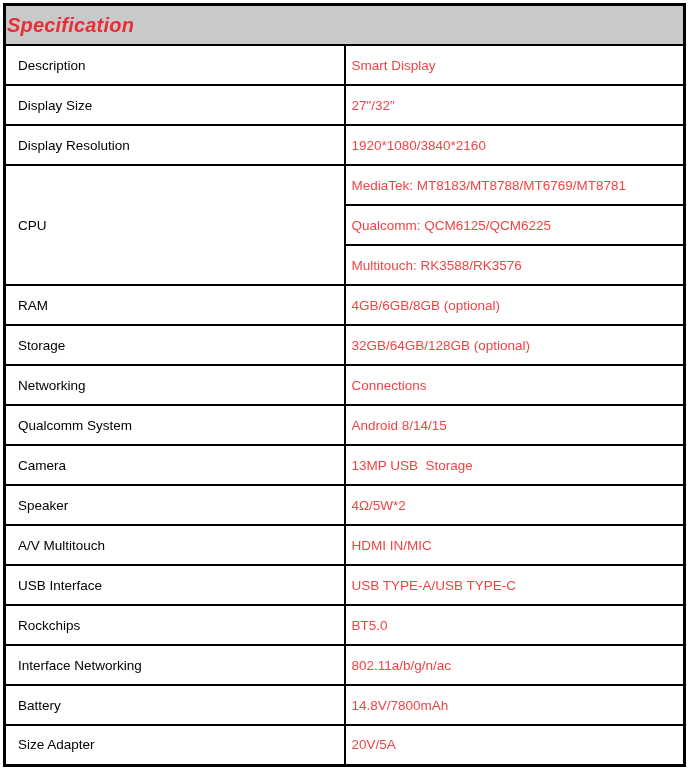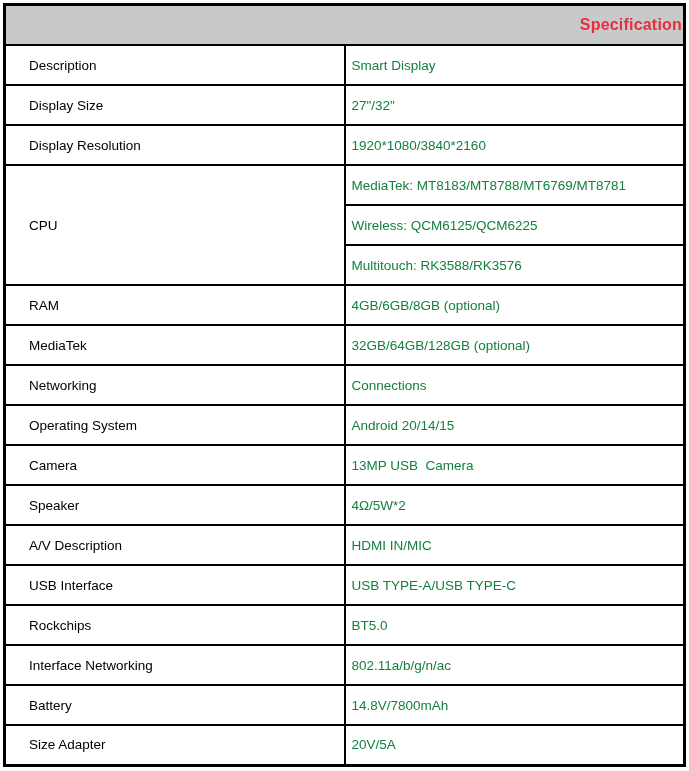"Specification" th.header-cell { font-size: 16px -> 20px; font-style: none -> italic; text-align: right -> left }
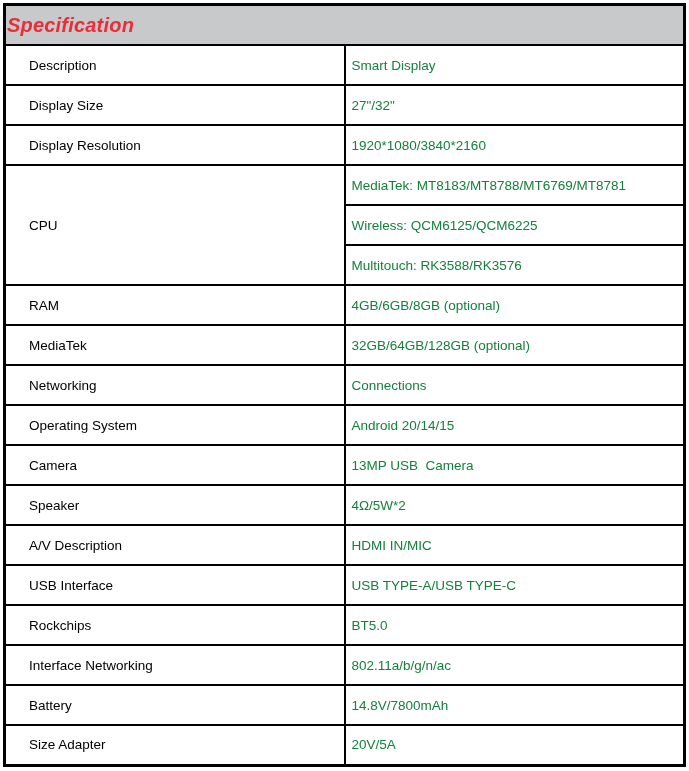"Description" td.label-cell { padding: 2px 4px 2px 23px -> 2px 4px 2px 12px }
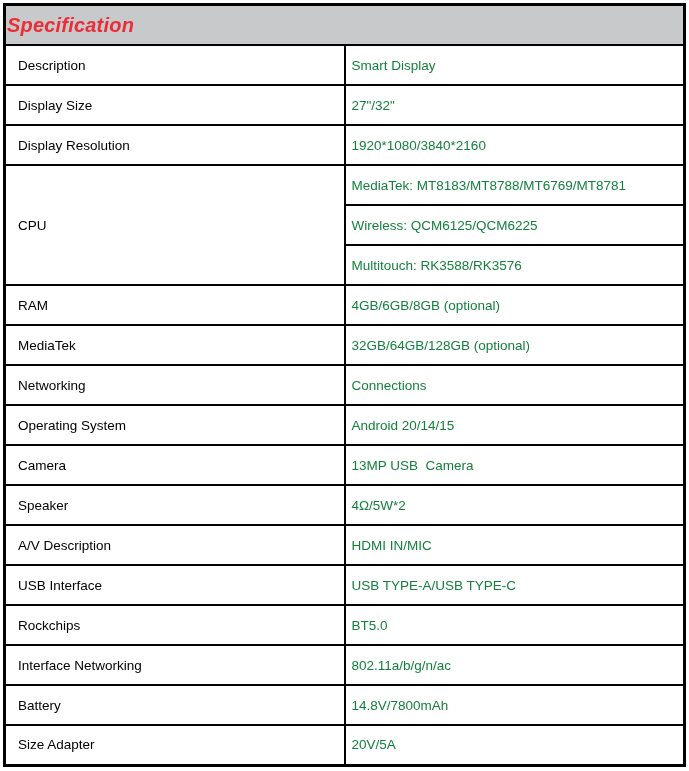"Smart Display" td.value-cell { color: #15803d -> #ef4444 }
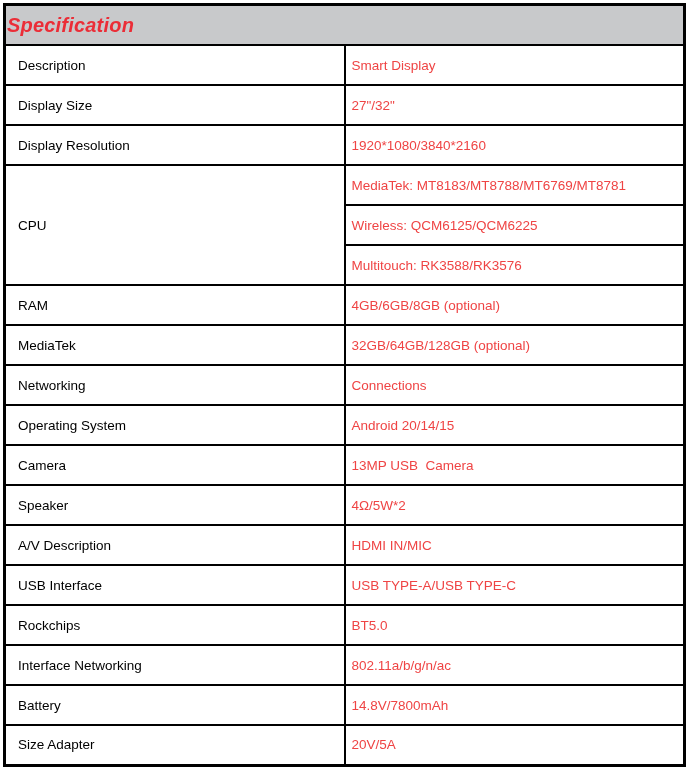"Wireless: QCM6125/QCM6225" td.value-cell { text: Wireless -> Qualcomm }
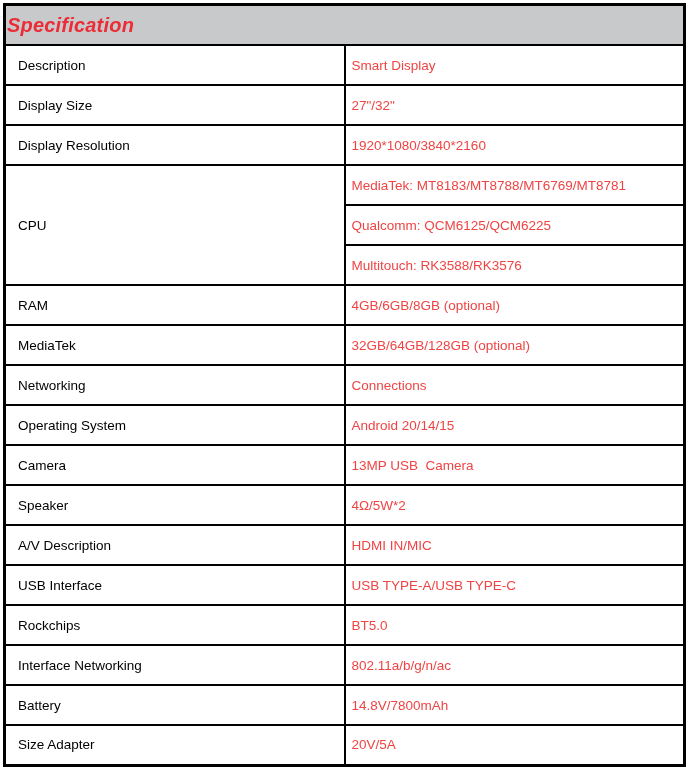"MediaTek" td.label-cell { text: MediaTek -> Storage }
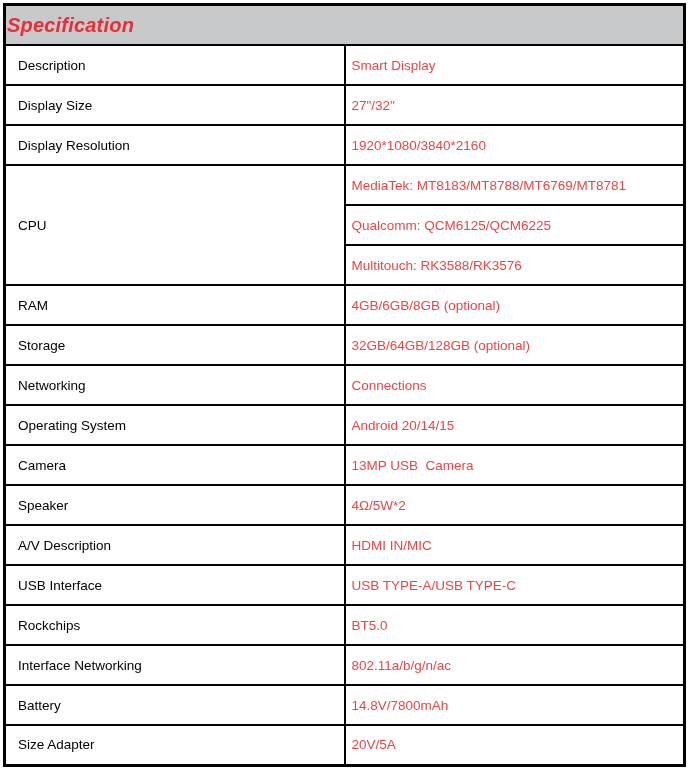"Operating System" td.label-cell { text: Operating -> Qualcomm }
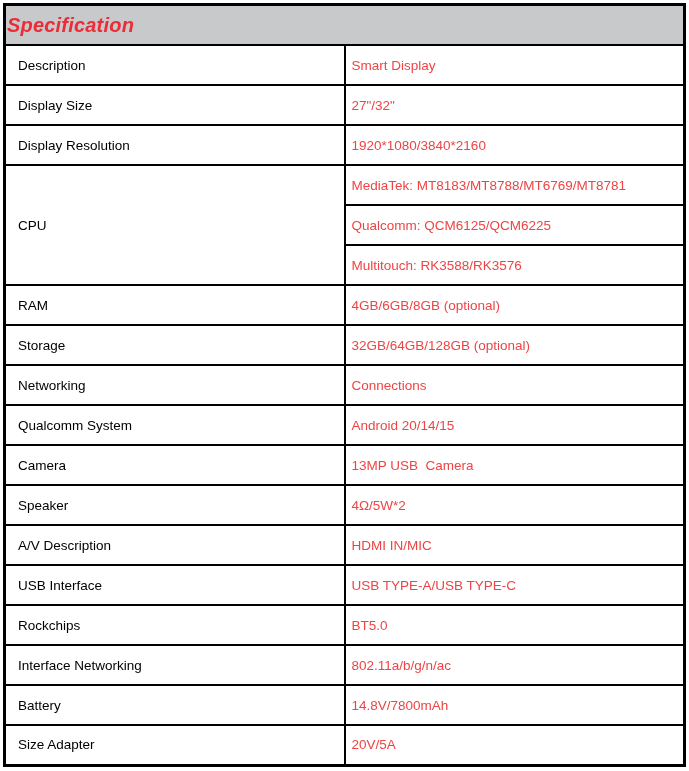"Android 20/14/15" td.value-cell { text: 20/14/15 -> 8/14/15 }
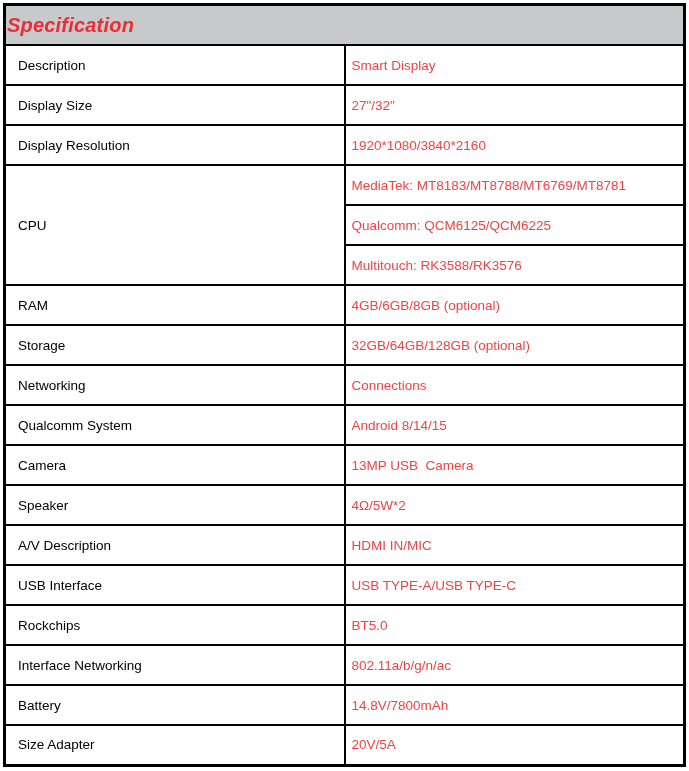"13MP USB Camera" td.value-cell { text: Camera -> Storage }
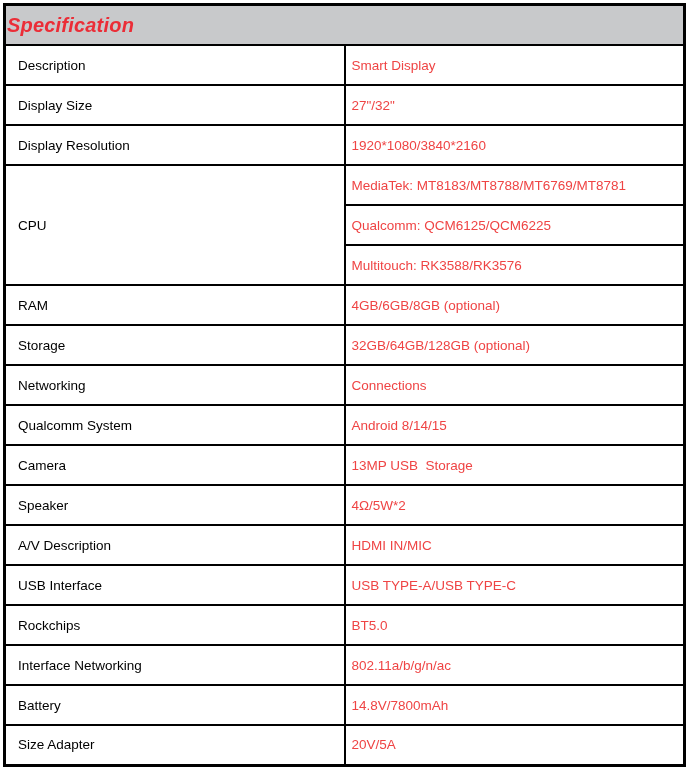"A/V Description" td.label-cell { text: Description -> Multitouch }
